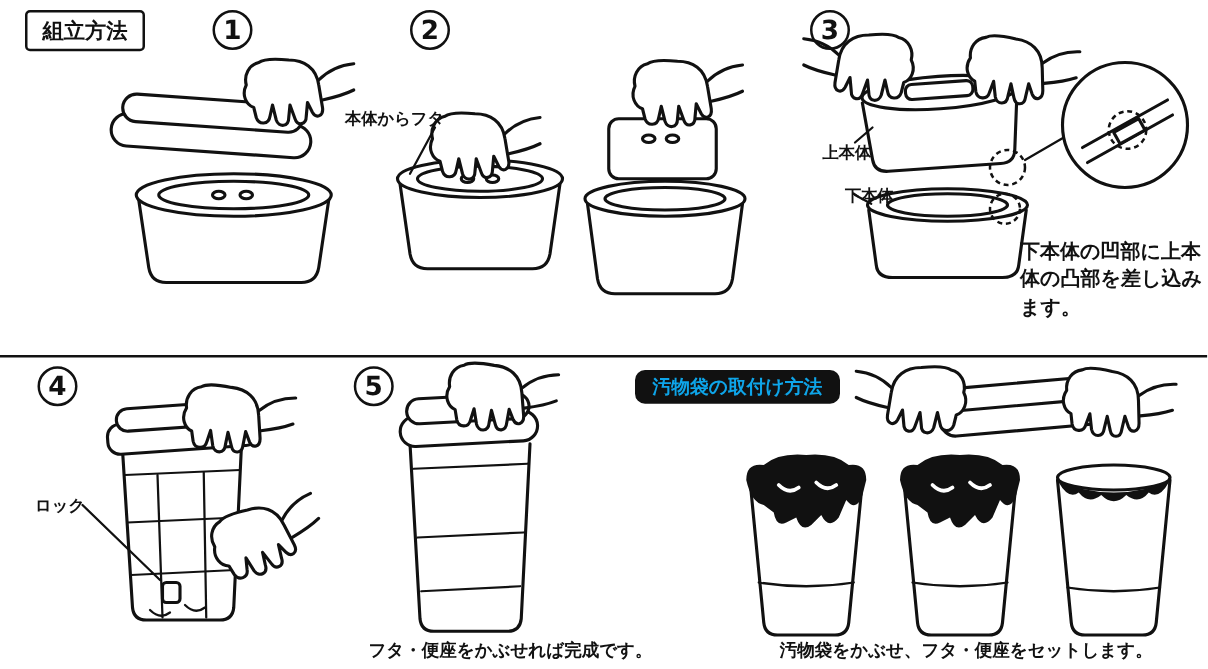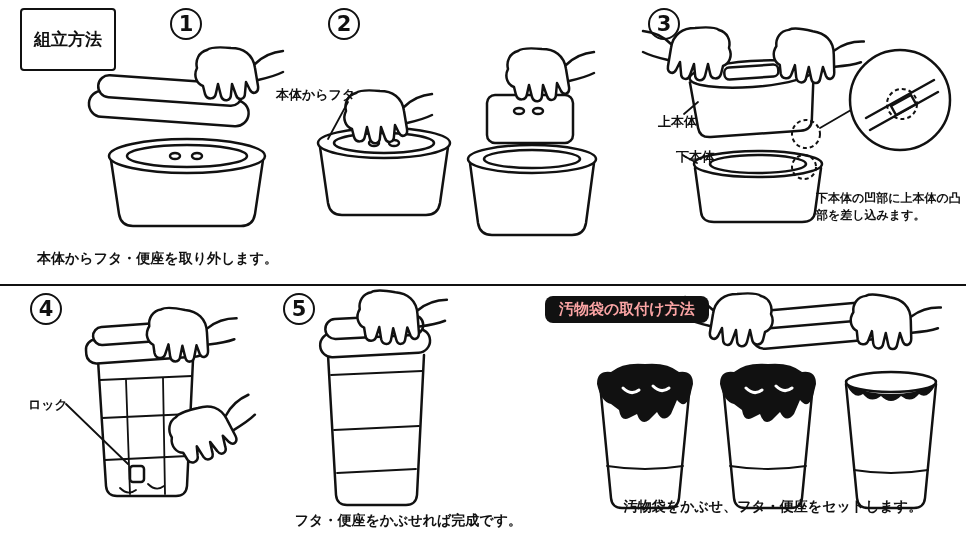"組立方法" .title-box { padding: 18px 12px -> 3px 12px }
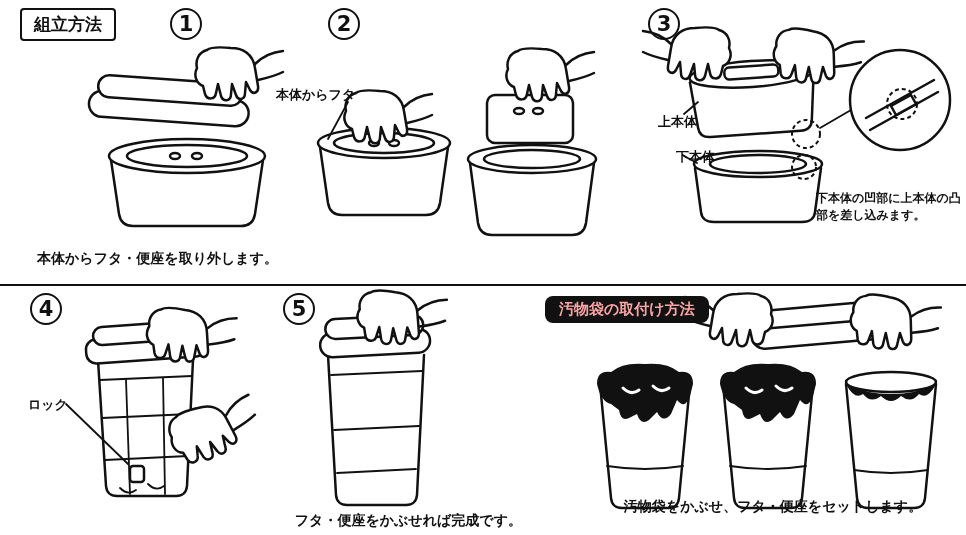"下本体の凹部に上本体の凸部を差し込みます。" .note { font-size: 12px -> 16px }
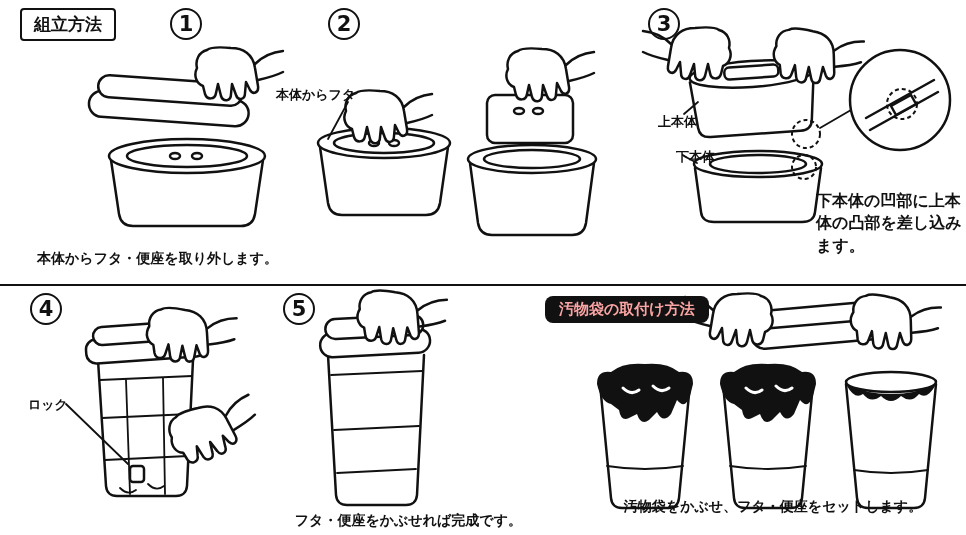"本体からフタ・便座を取り外します。" div.abs { html: <div>本体からフタ・便座を取り外します。</div> -> none }
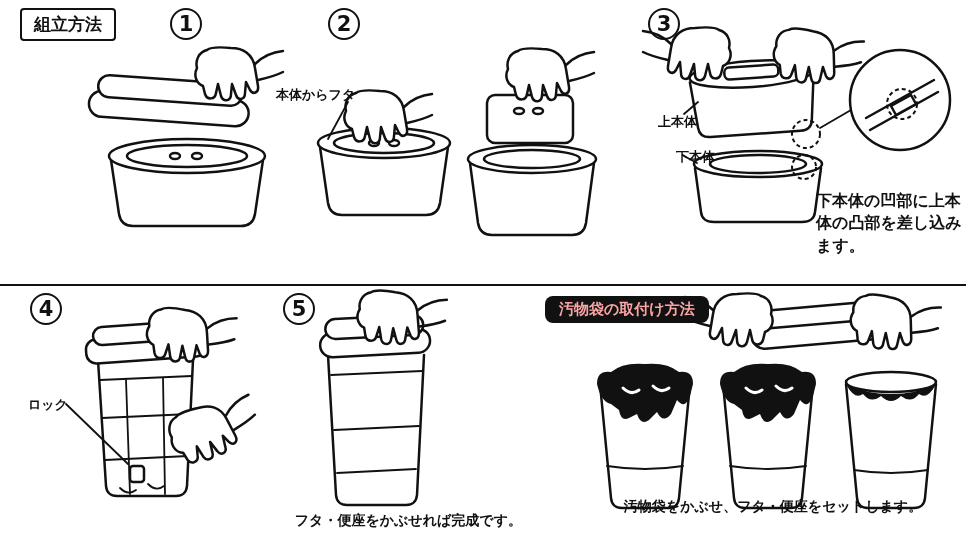"汚物袋の取付け方法" .badge { color: #fca5a5 -> #0ea5e9; margin-left: 37px -> none }
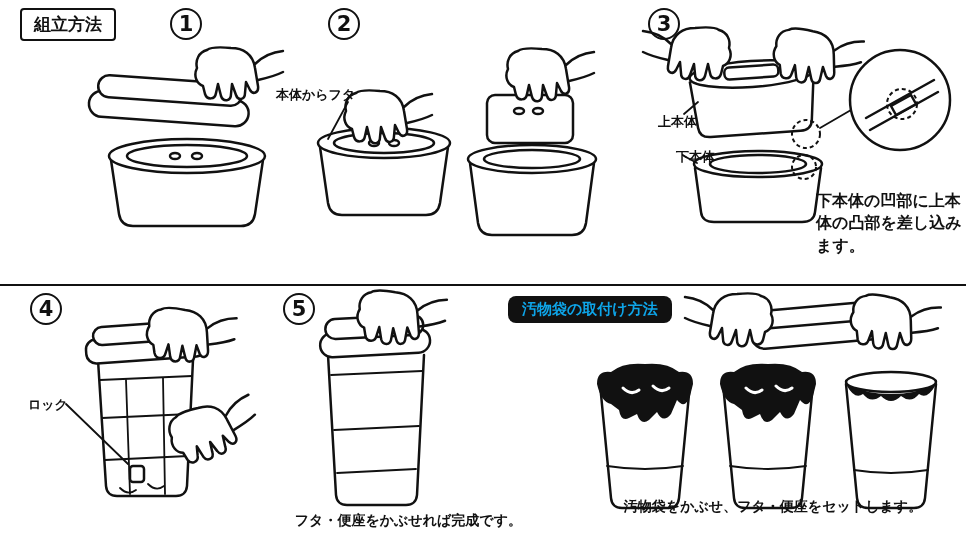"汚物袋をかぶせ、フタ・便座をセットします。" div.abs { top: 498px -> 512px }
